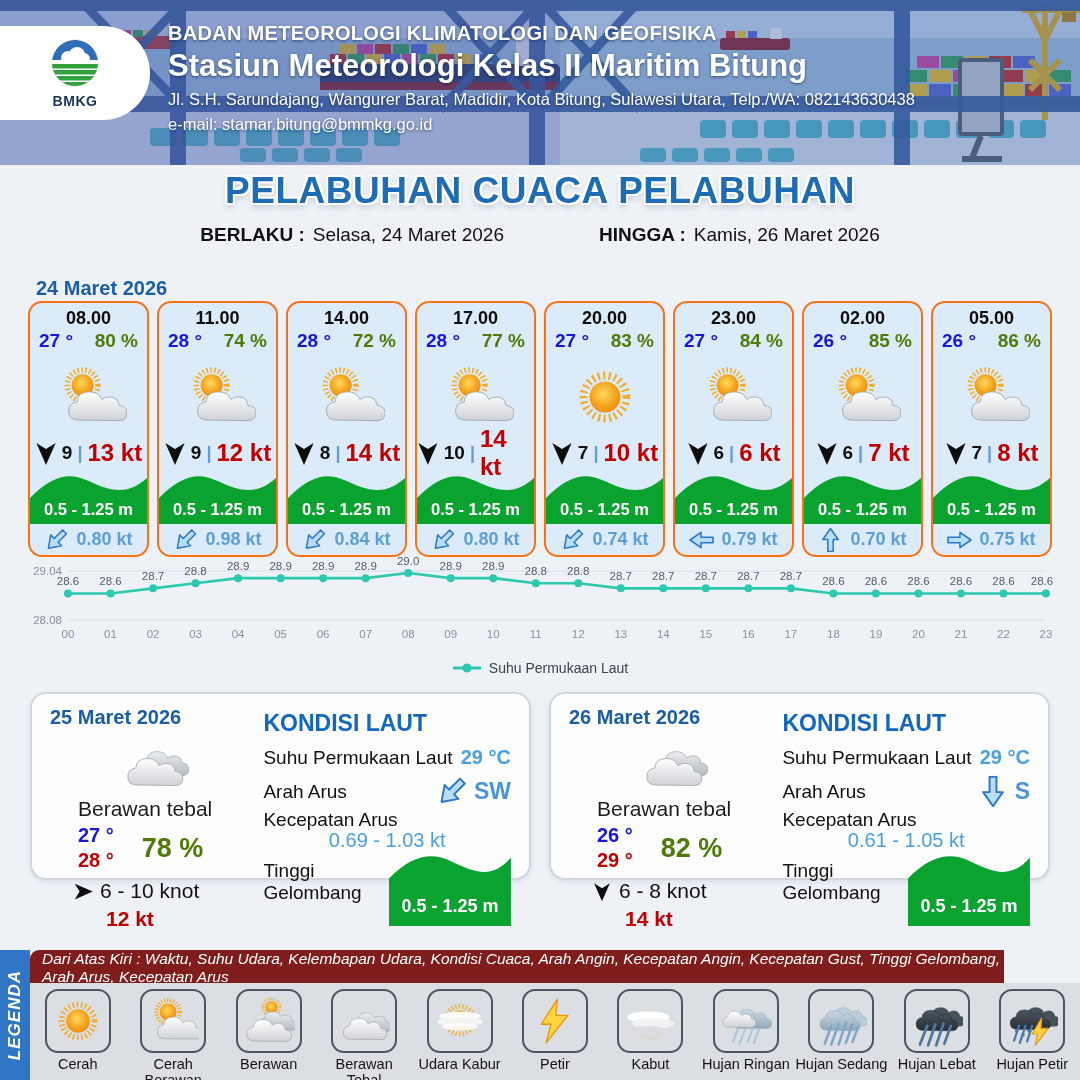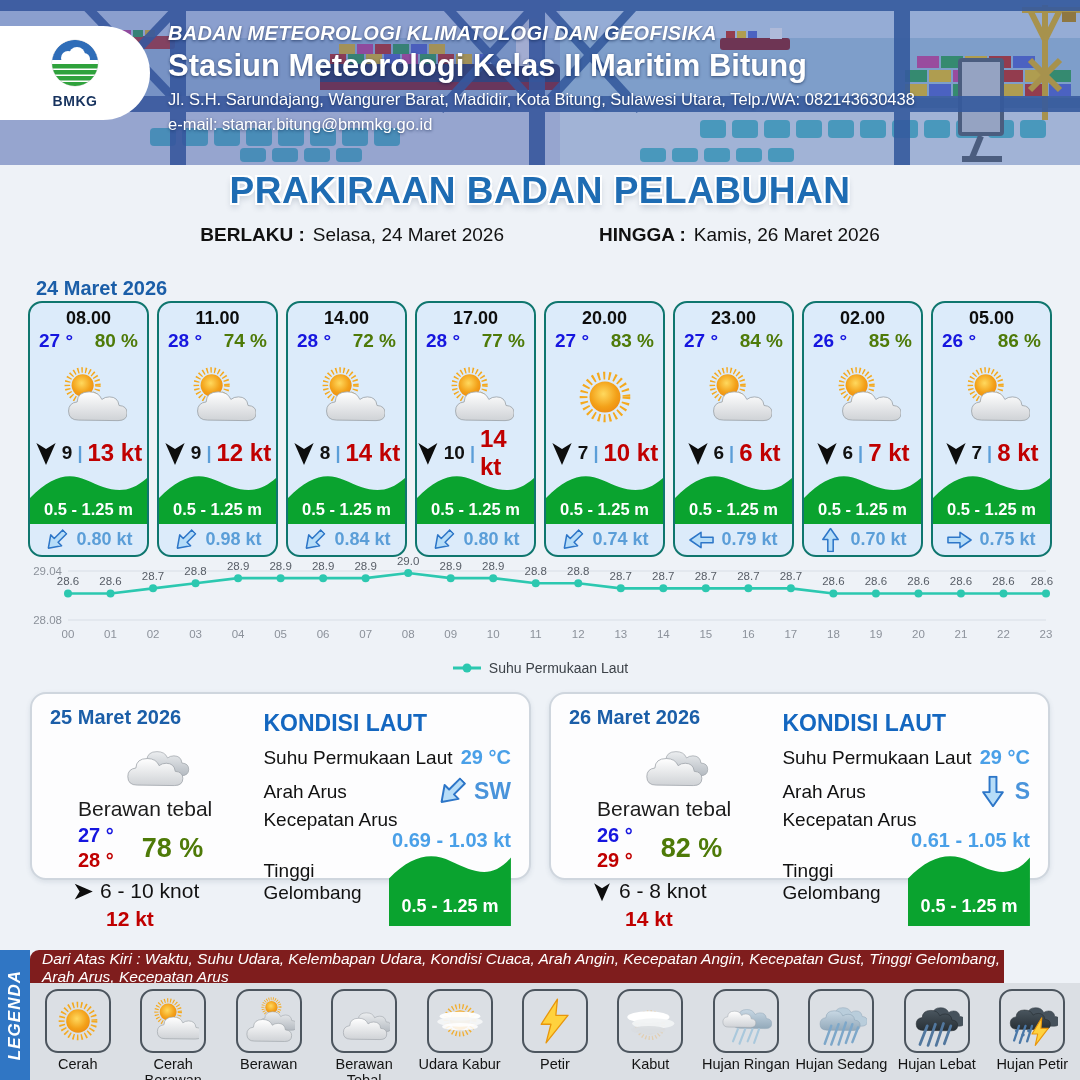"BADAN METEOROLOGI KLIMATOLOGI DAN" .hdr-agency { font-style: italic -> none }
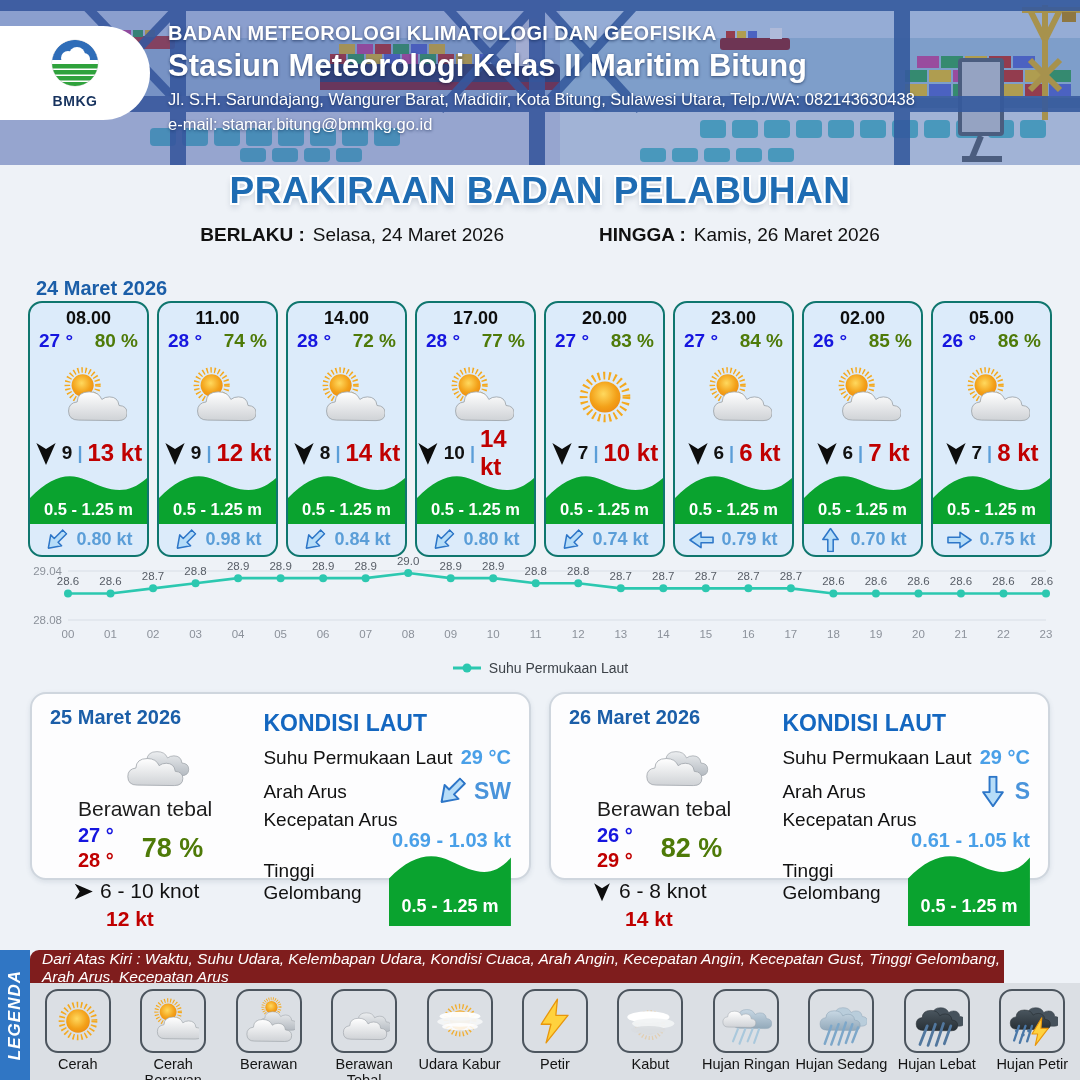"PRAKIRAAN BADAN PELABUHAN" div.title-main { text: PRAKIRAAN BADAN -> PELABUHAN CUACA }
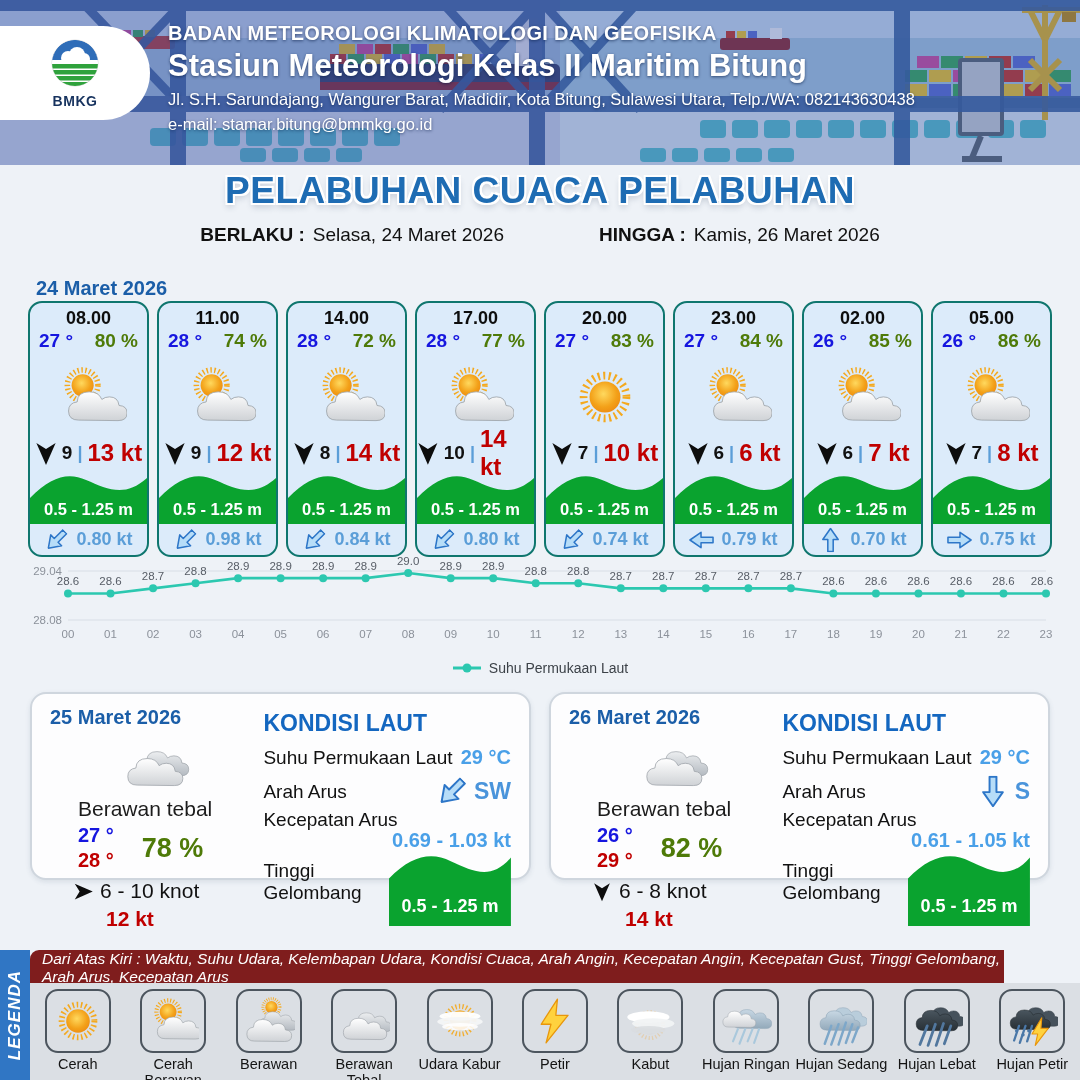"08.00" .fcard { border: 2px solid #0f766e -> 2px solid #f97316 }
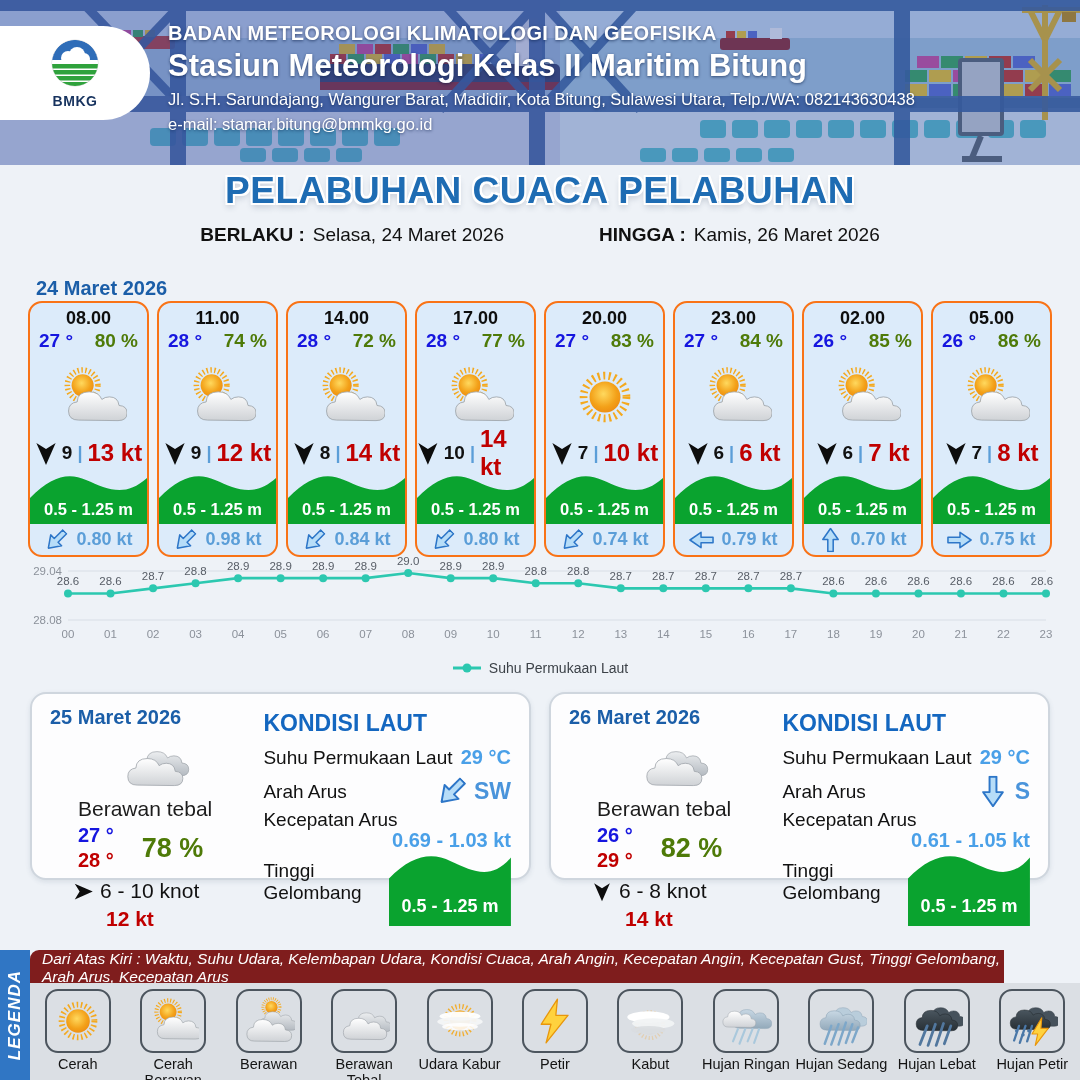"0.69 - 1.03 kt" .sea-speed { font-weight: bold -> normal; text-align: right -> center }
